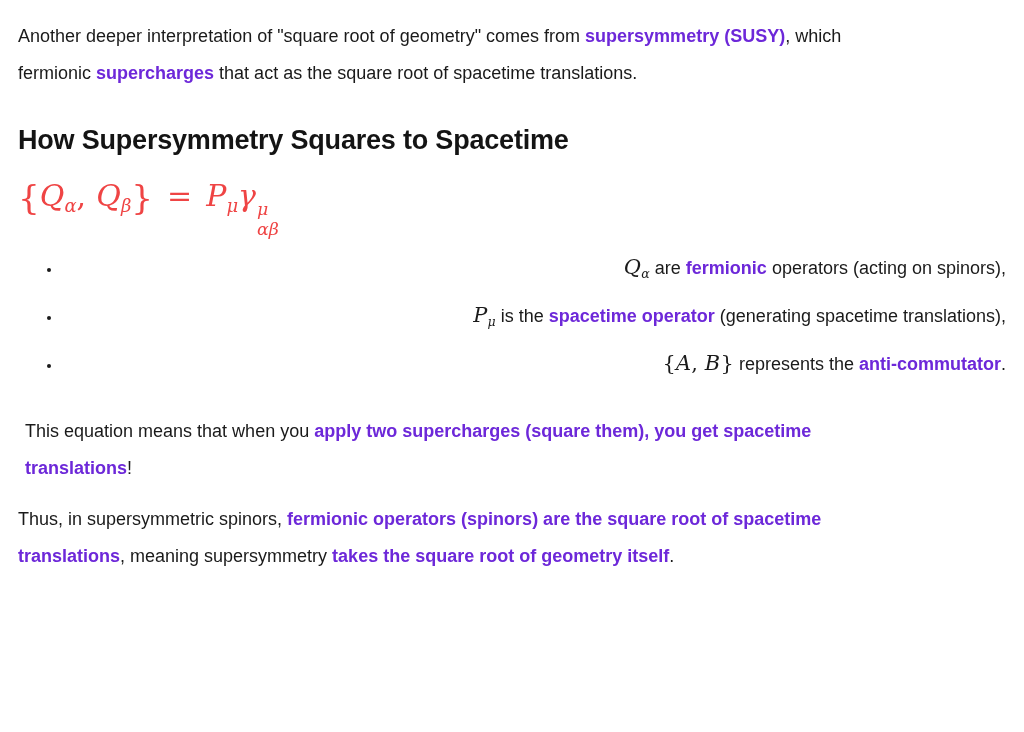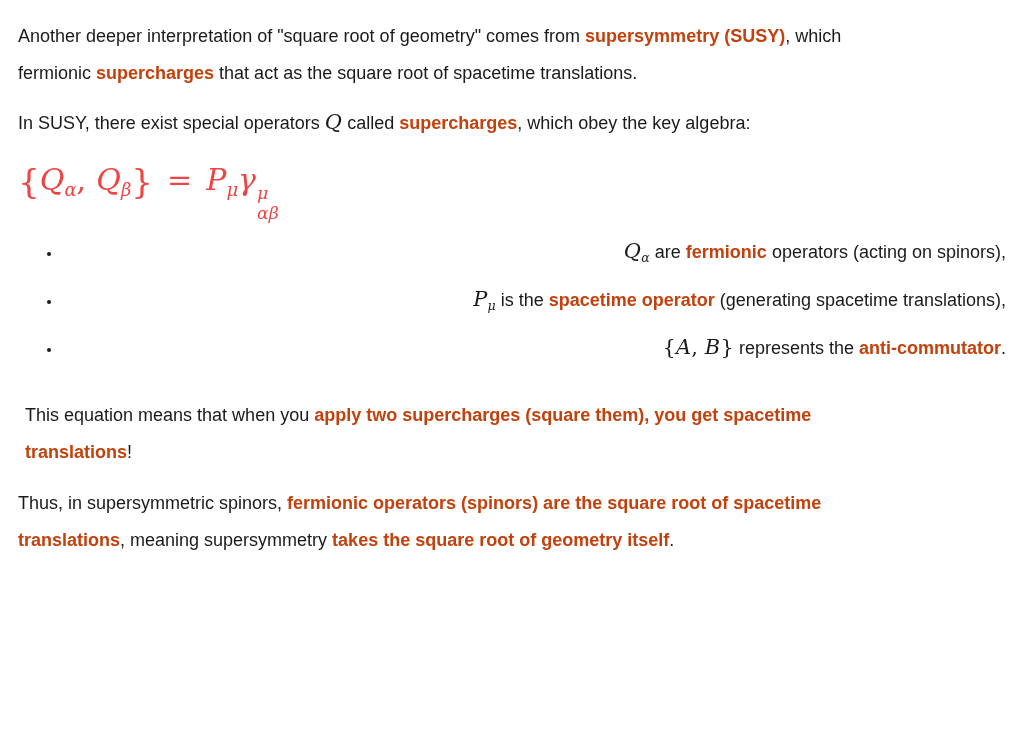"supersymmetry (SUSY)" strong { color: #c2410c -> #6d28d9 }
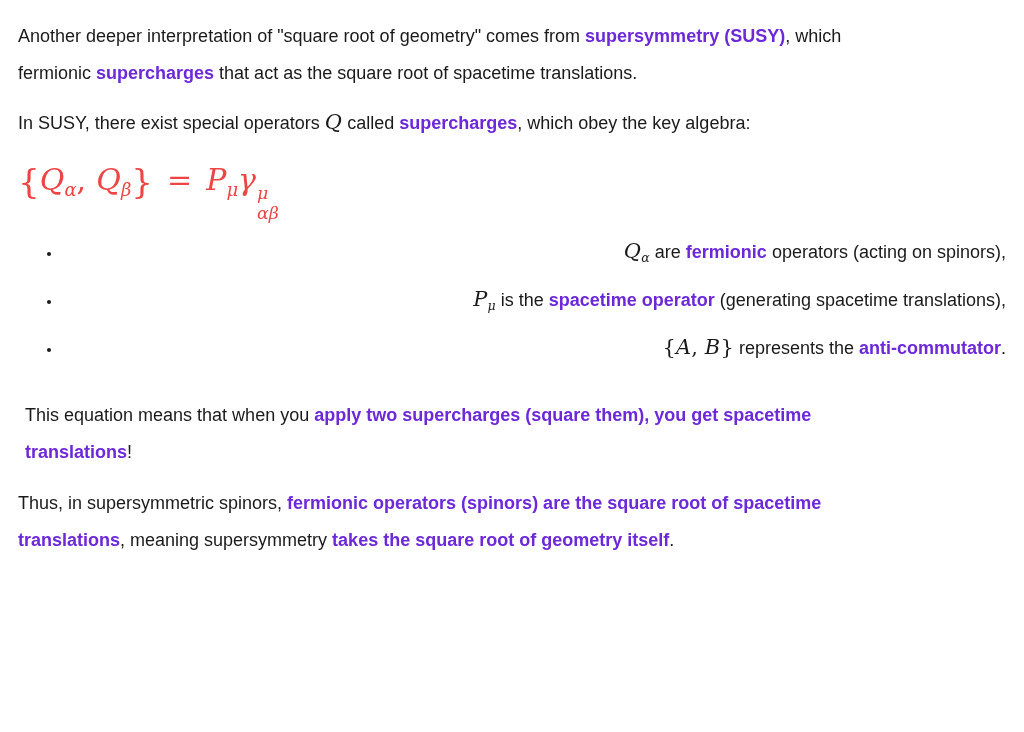"How Supersymmetry Squares to Spacetime" h2.subtitle { html: none -> <h2>How Supersymmetry Squares to Spacetime</h2> }
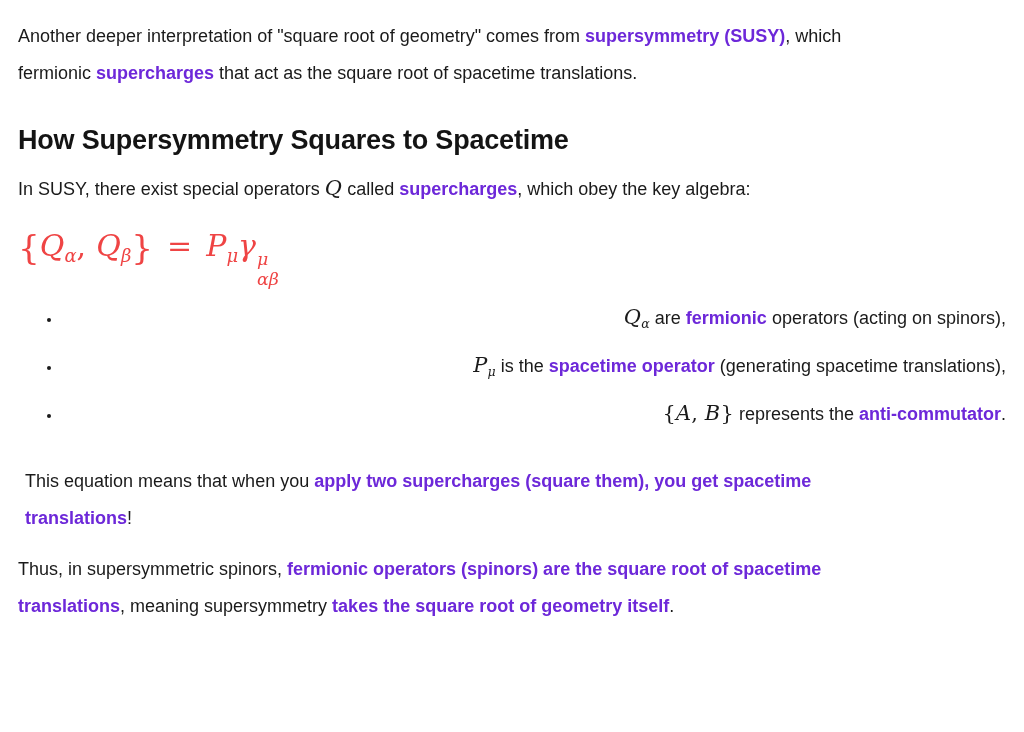"In SUSY, there exist special" p.body { html: <p><span>In SUSY, there exist special operators </span><span>Q</span><span> called </span><strong>supercharges</strong><span>, which obey the key algebra:</span></p> -> none }
